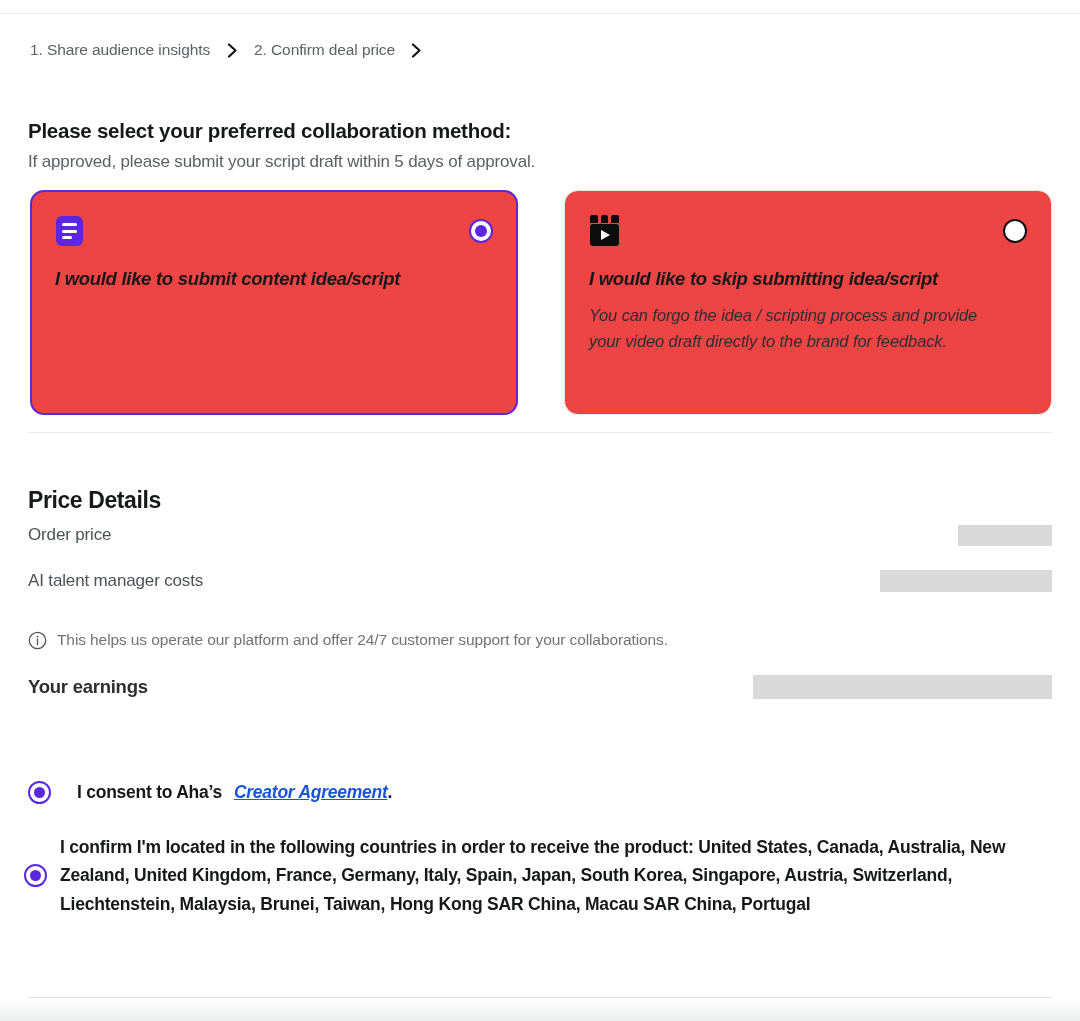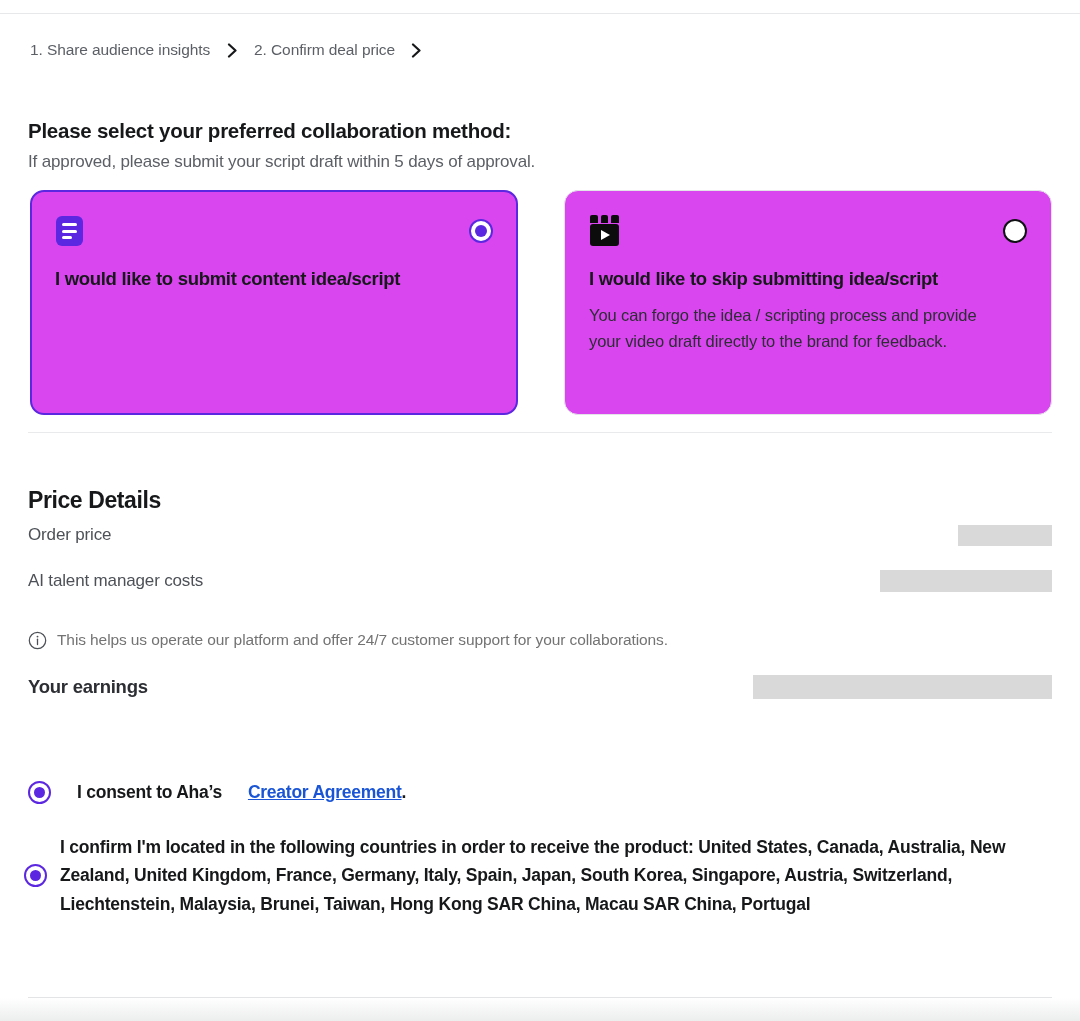"I would like to submit" .card { background: #d946ef -> #ef4444; font-style: none -> italic }
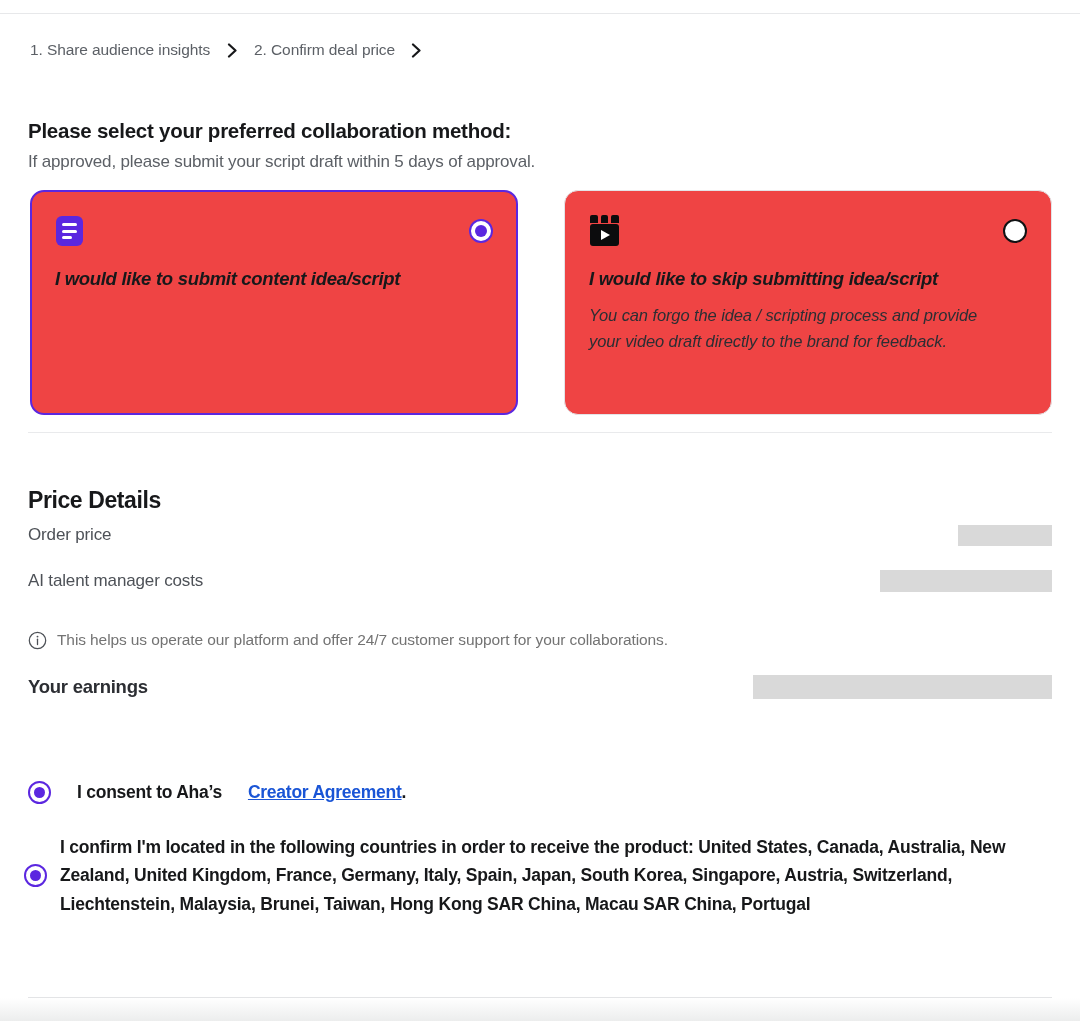"Creator Agreement" .consent-link { font-style: none -> italic; margin-left: 26px -> 12px }
